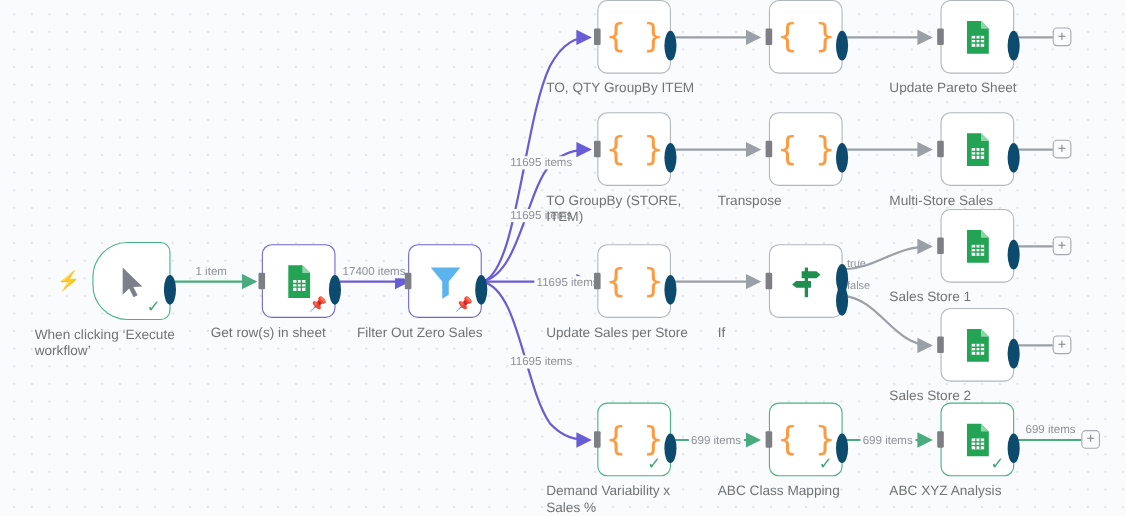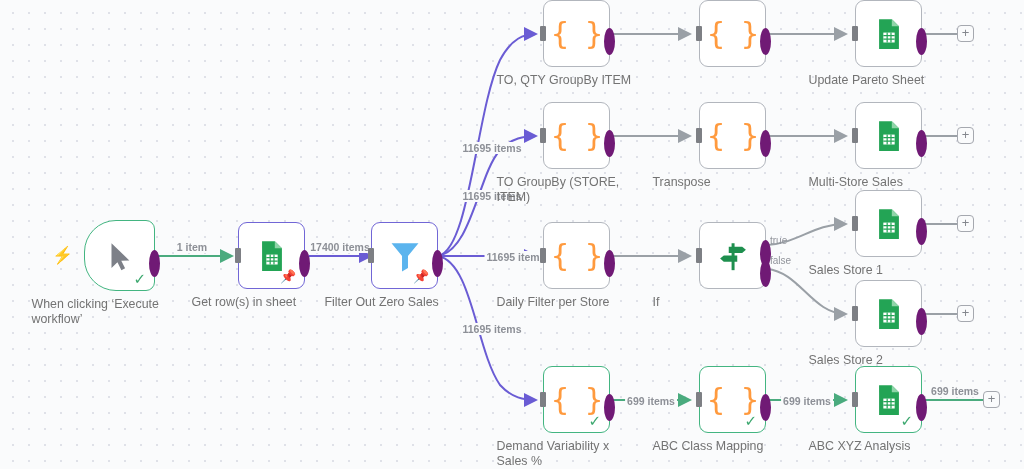"11695 items" .elabel { font-weight: bold -> none }
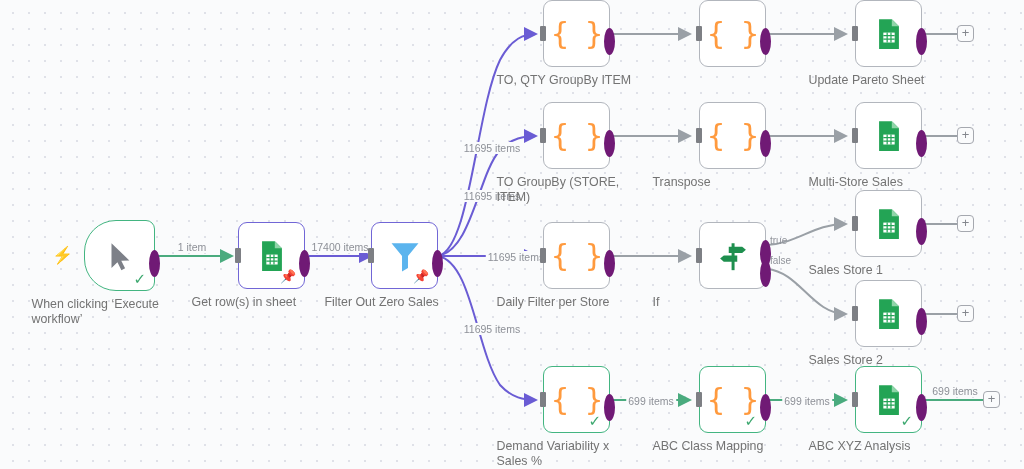"true" .port-out { background: #701a75 -> #0c4a6e }
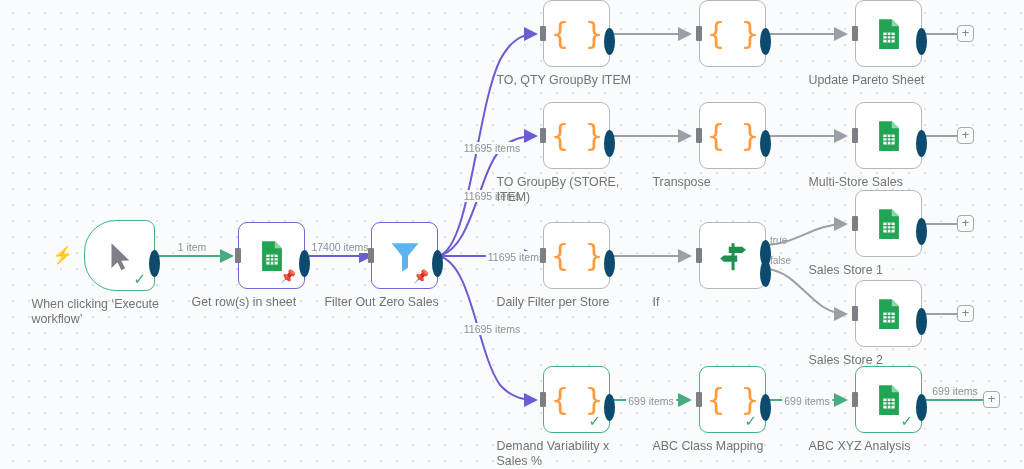"Daily Filter per Store" span.nlabel { text: Daily Filter -> Update Sales }
